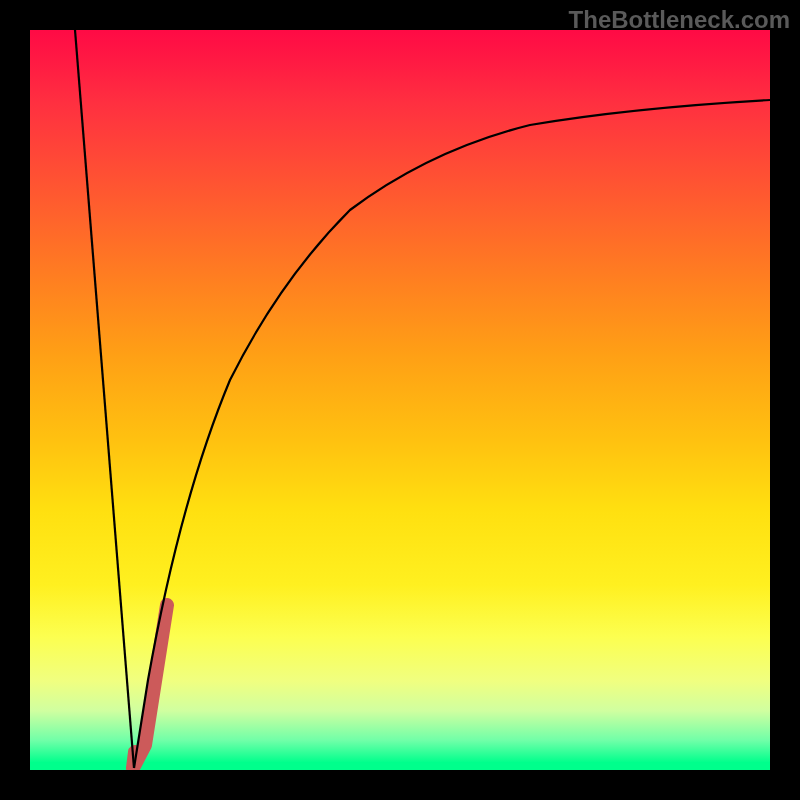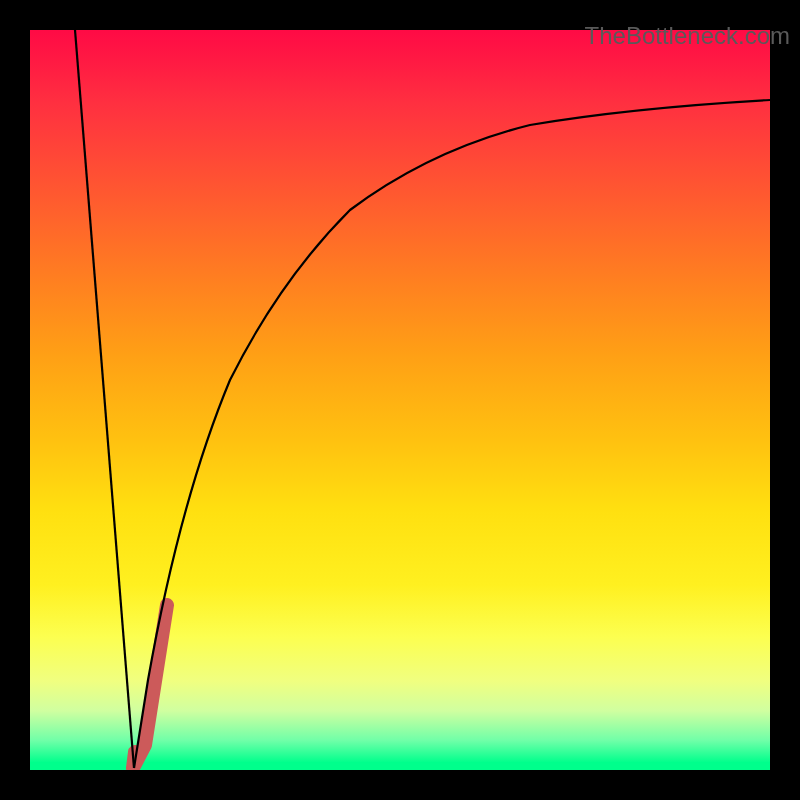"TheBottleneck.com" .watermark { font-weight: normal -> bold; top: 22px -> 6px }
